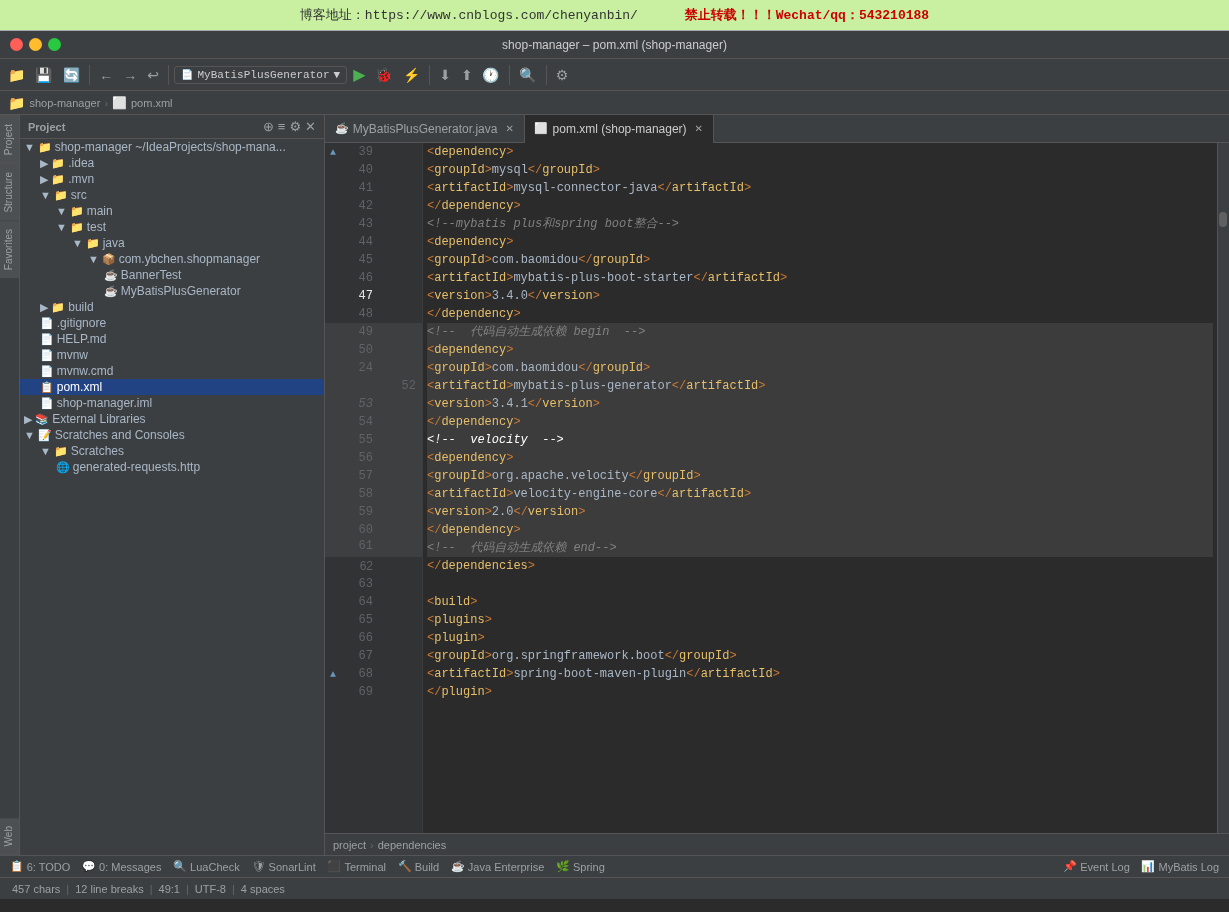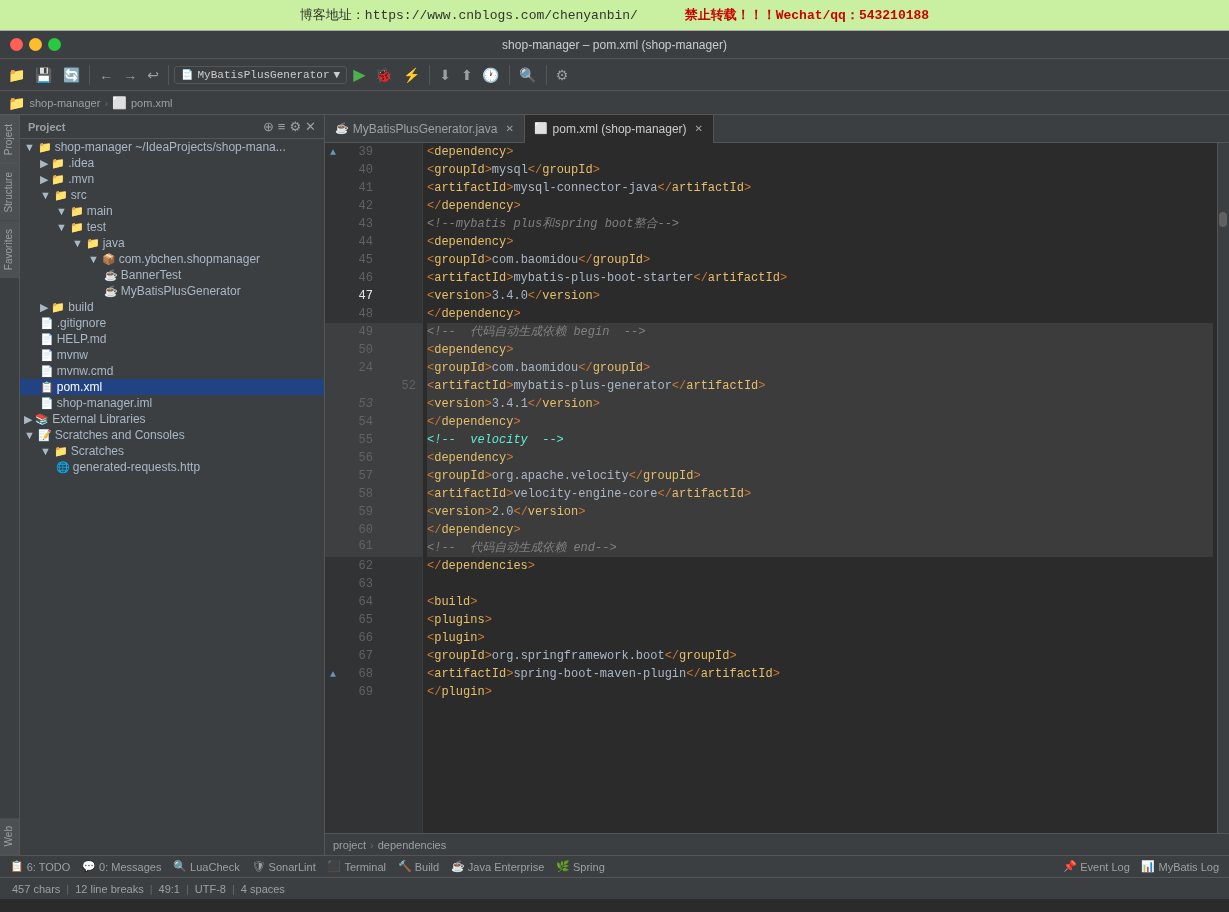"<!-- velocity -->" span { color: #5eead4 -> #ffffff }
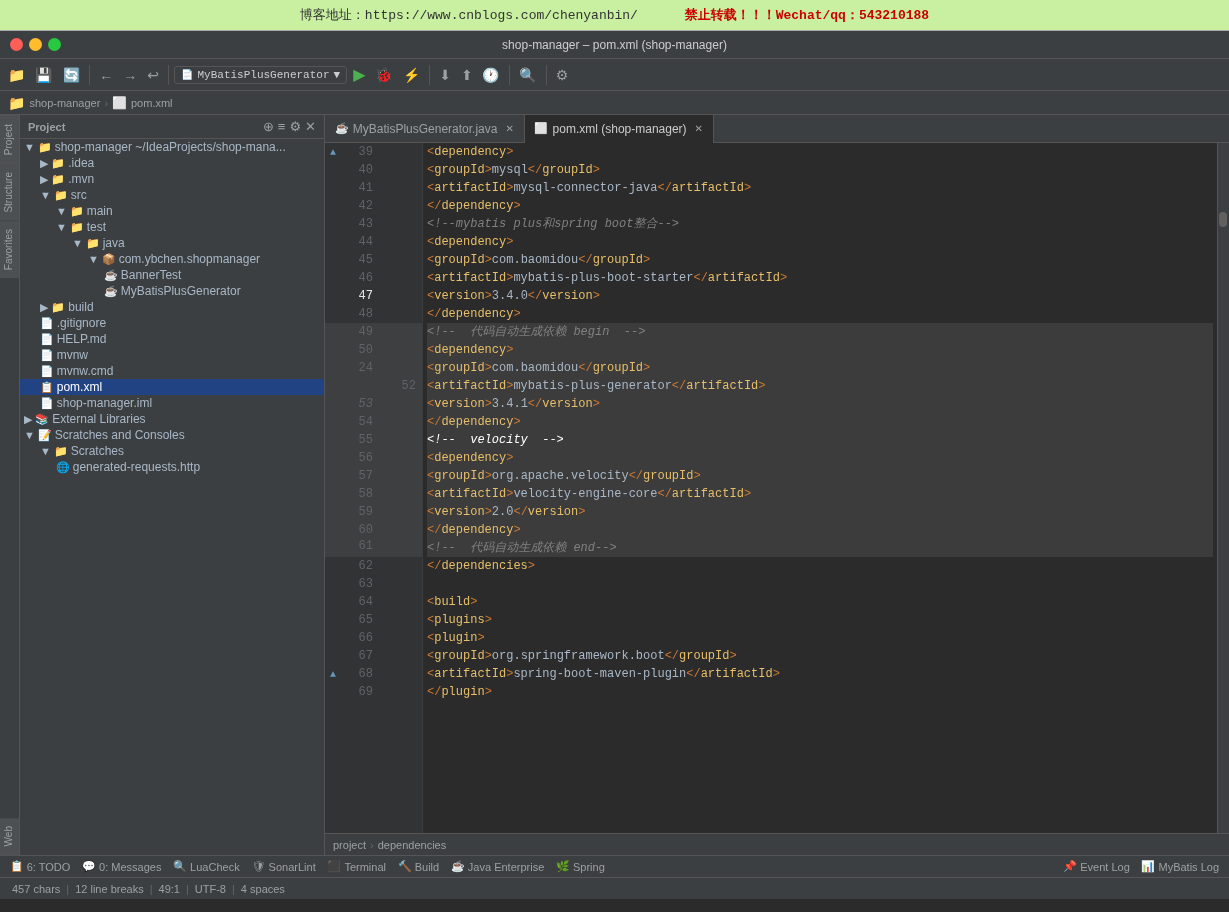"62" div { font-family: Liberation Mono, monospace -> Liberation Sans, sans-serif }
